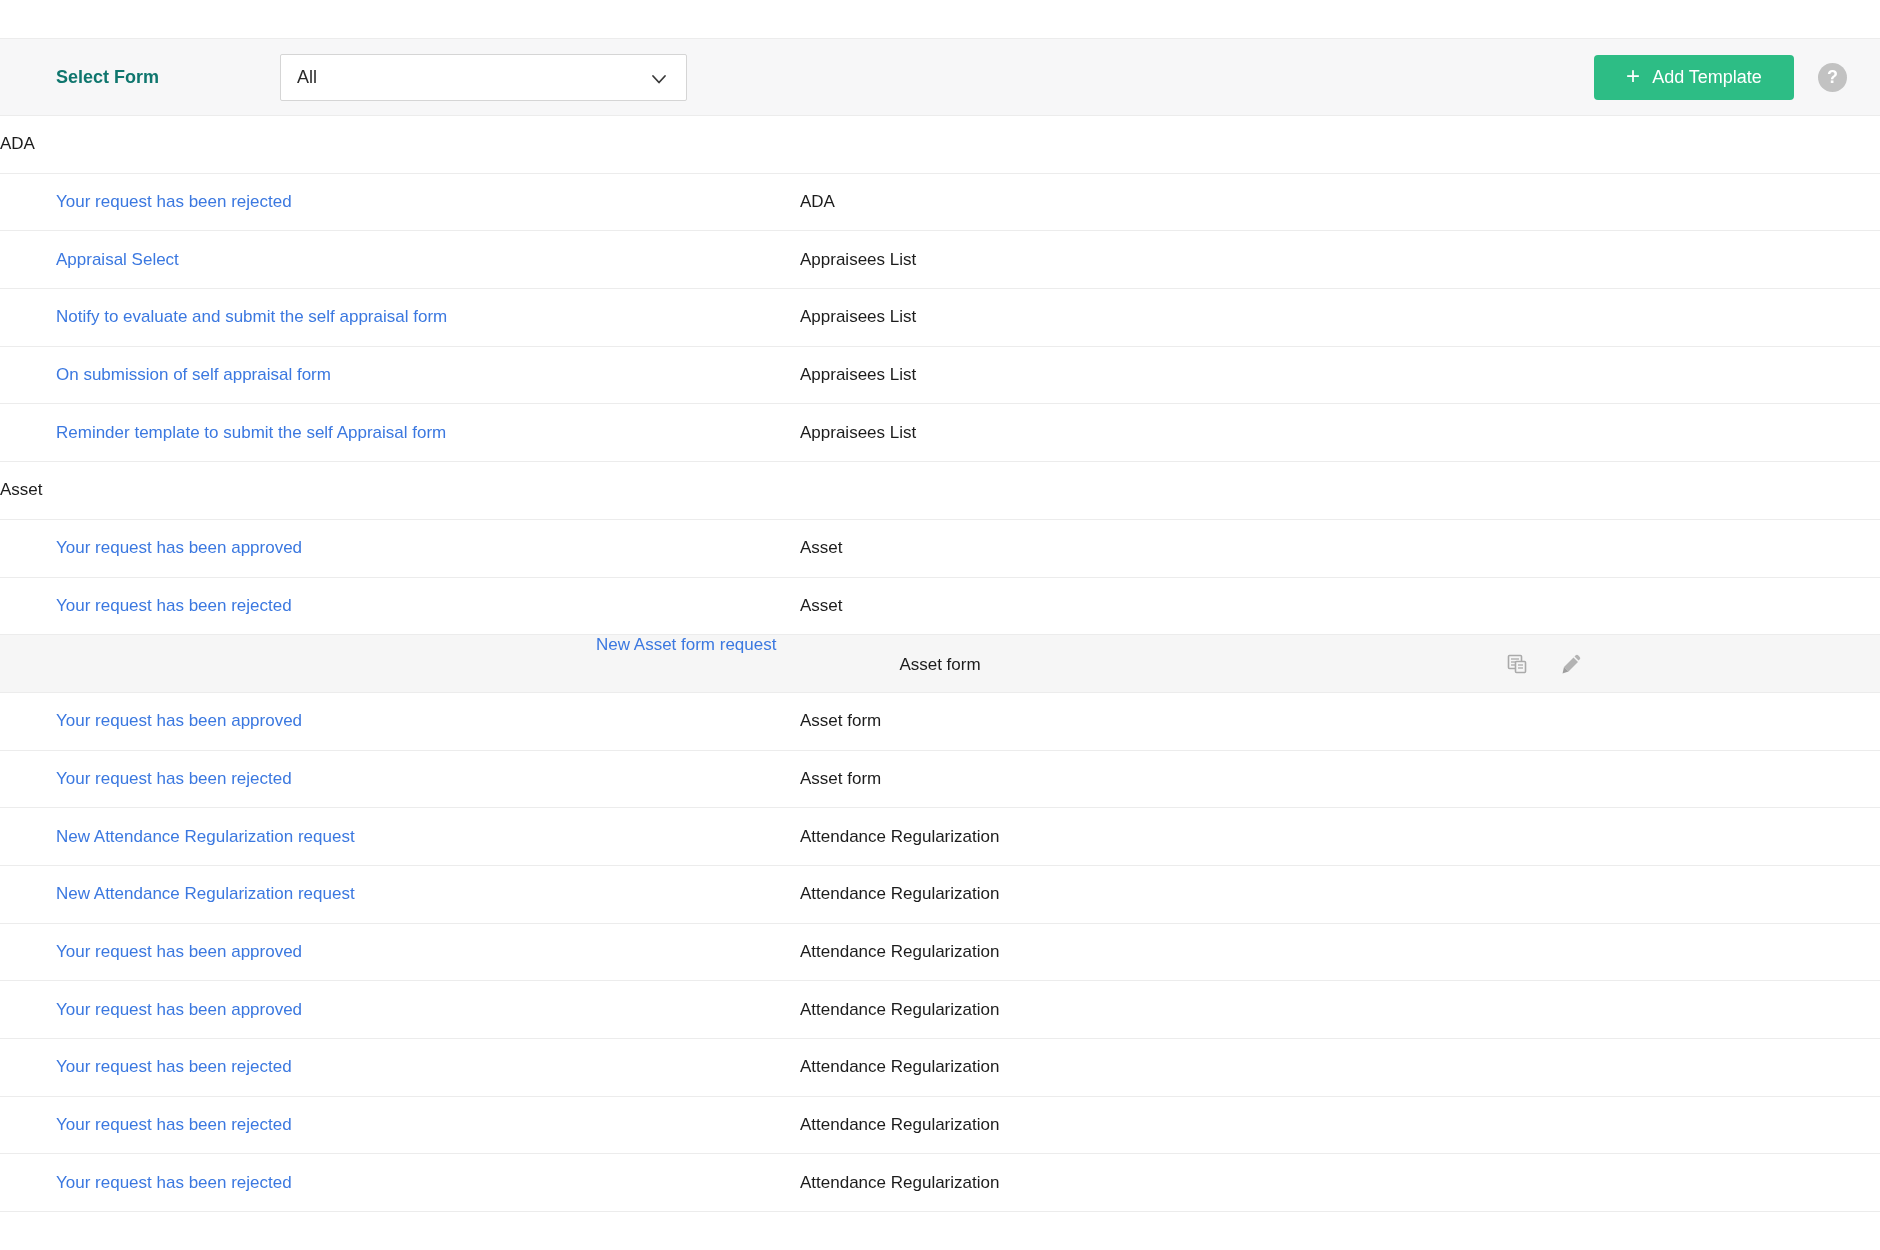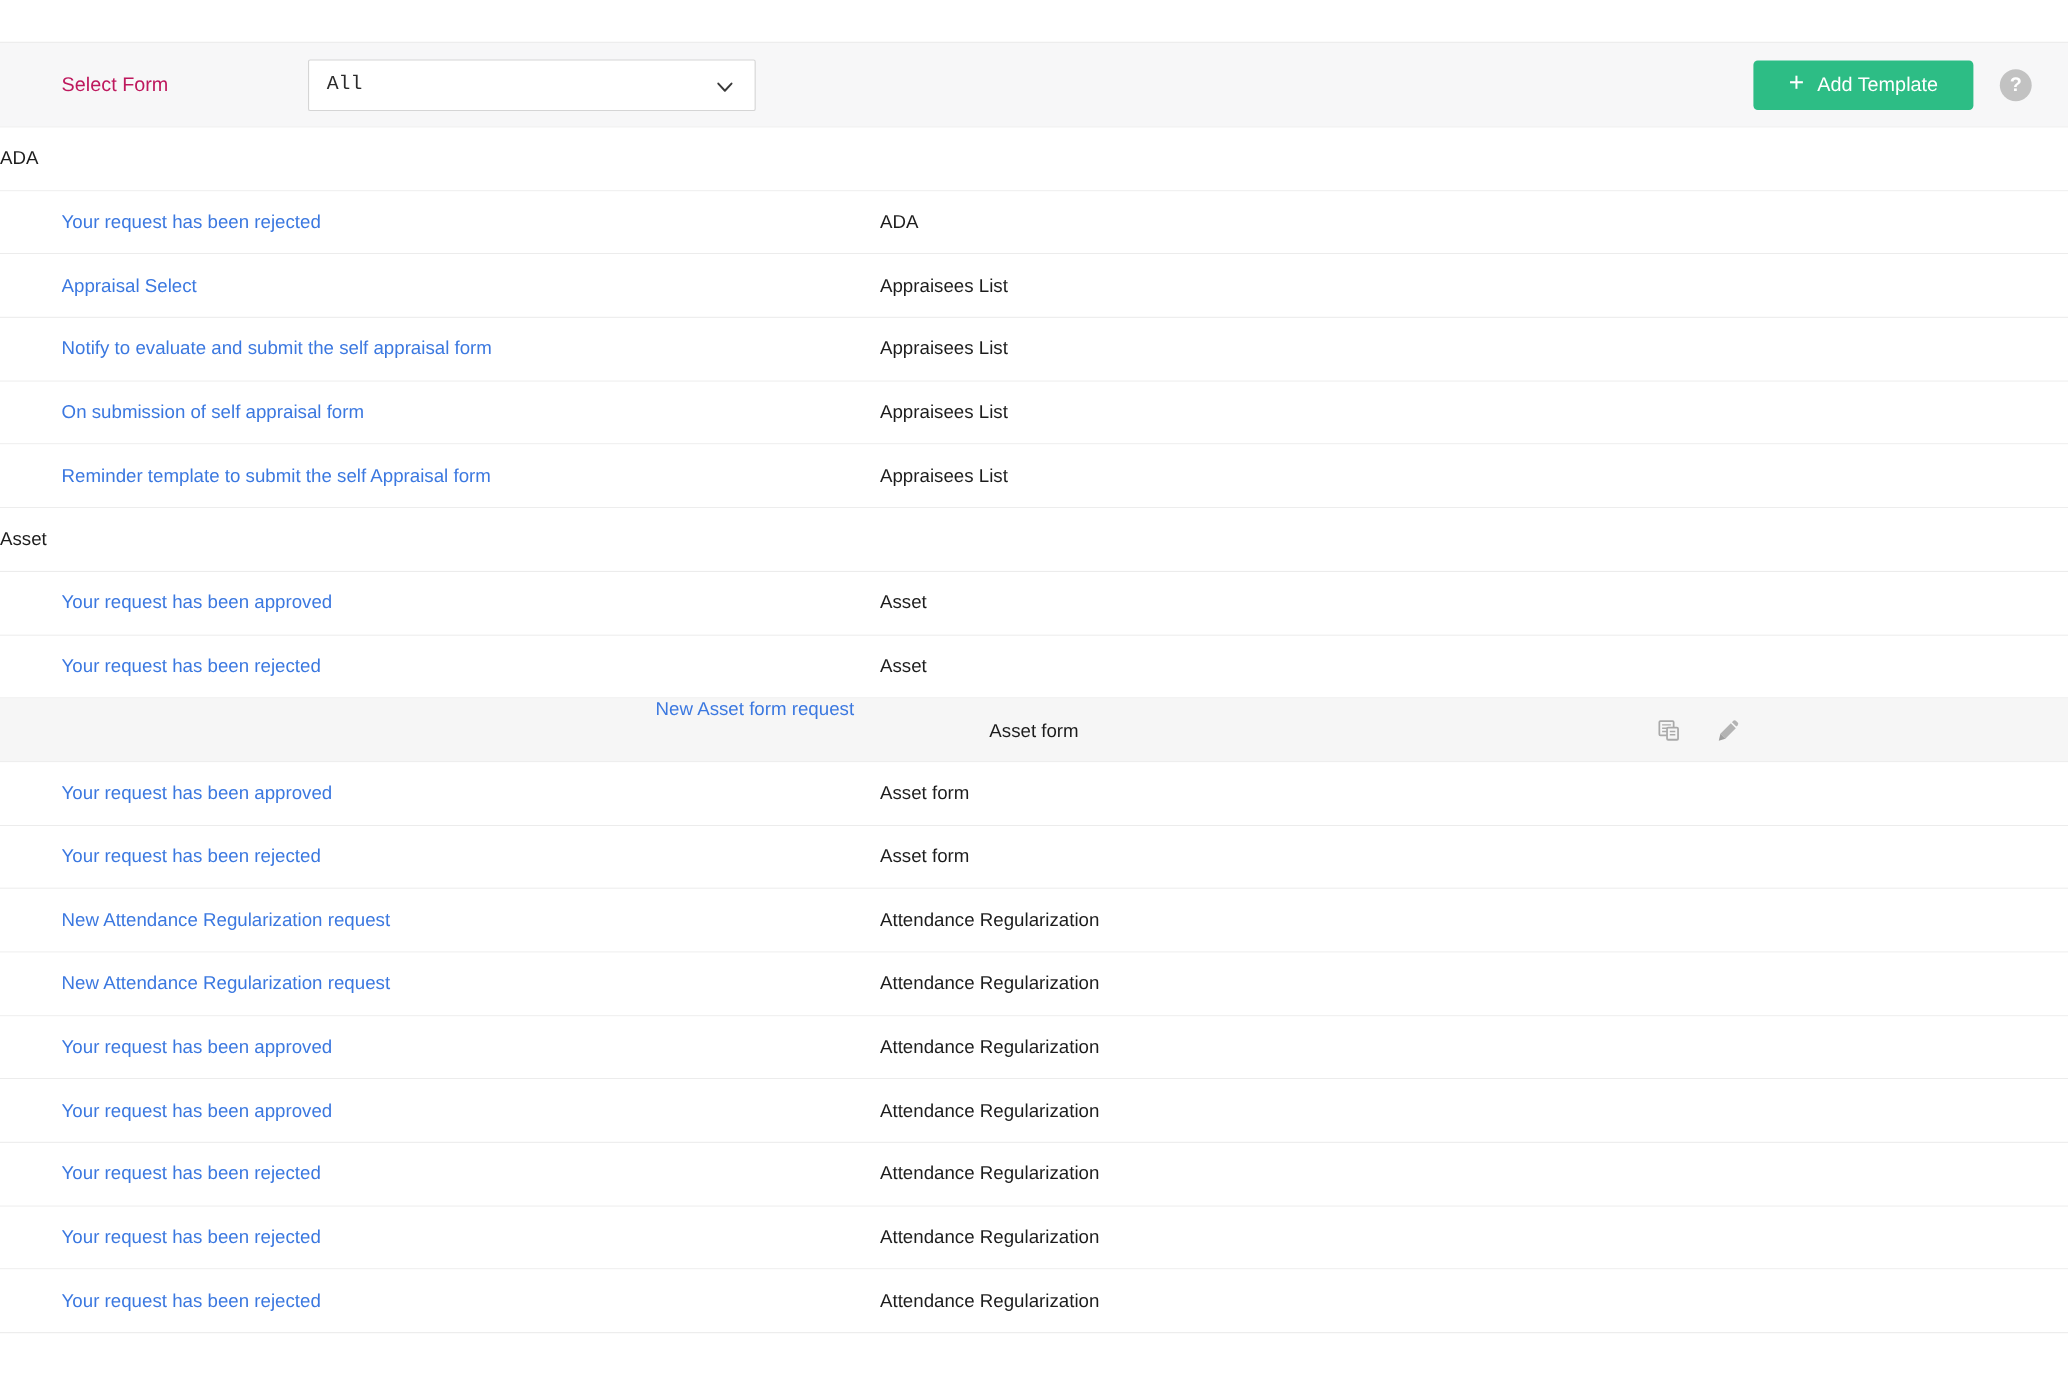"Select Form" .select-form-label { color: #be185d -> #0f766e; font-weight: normal -> bold }
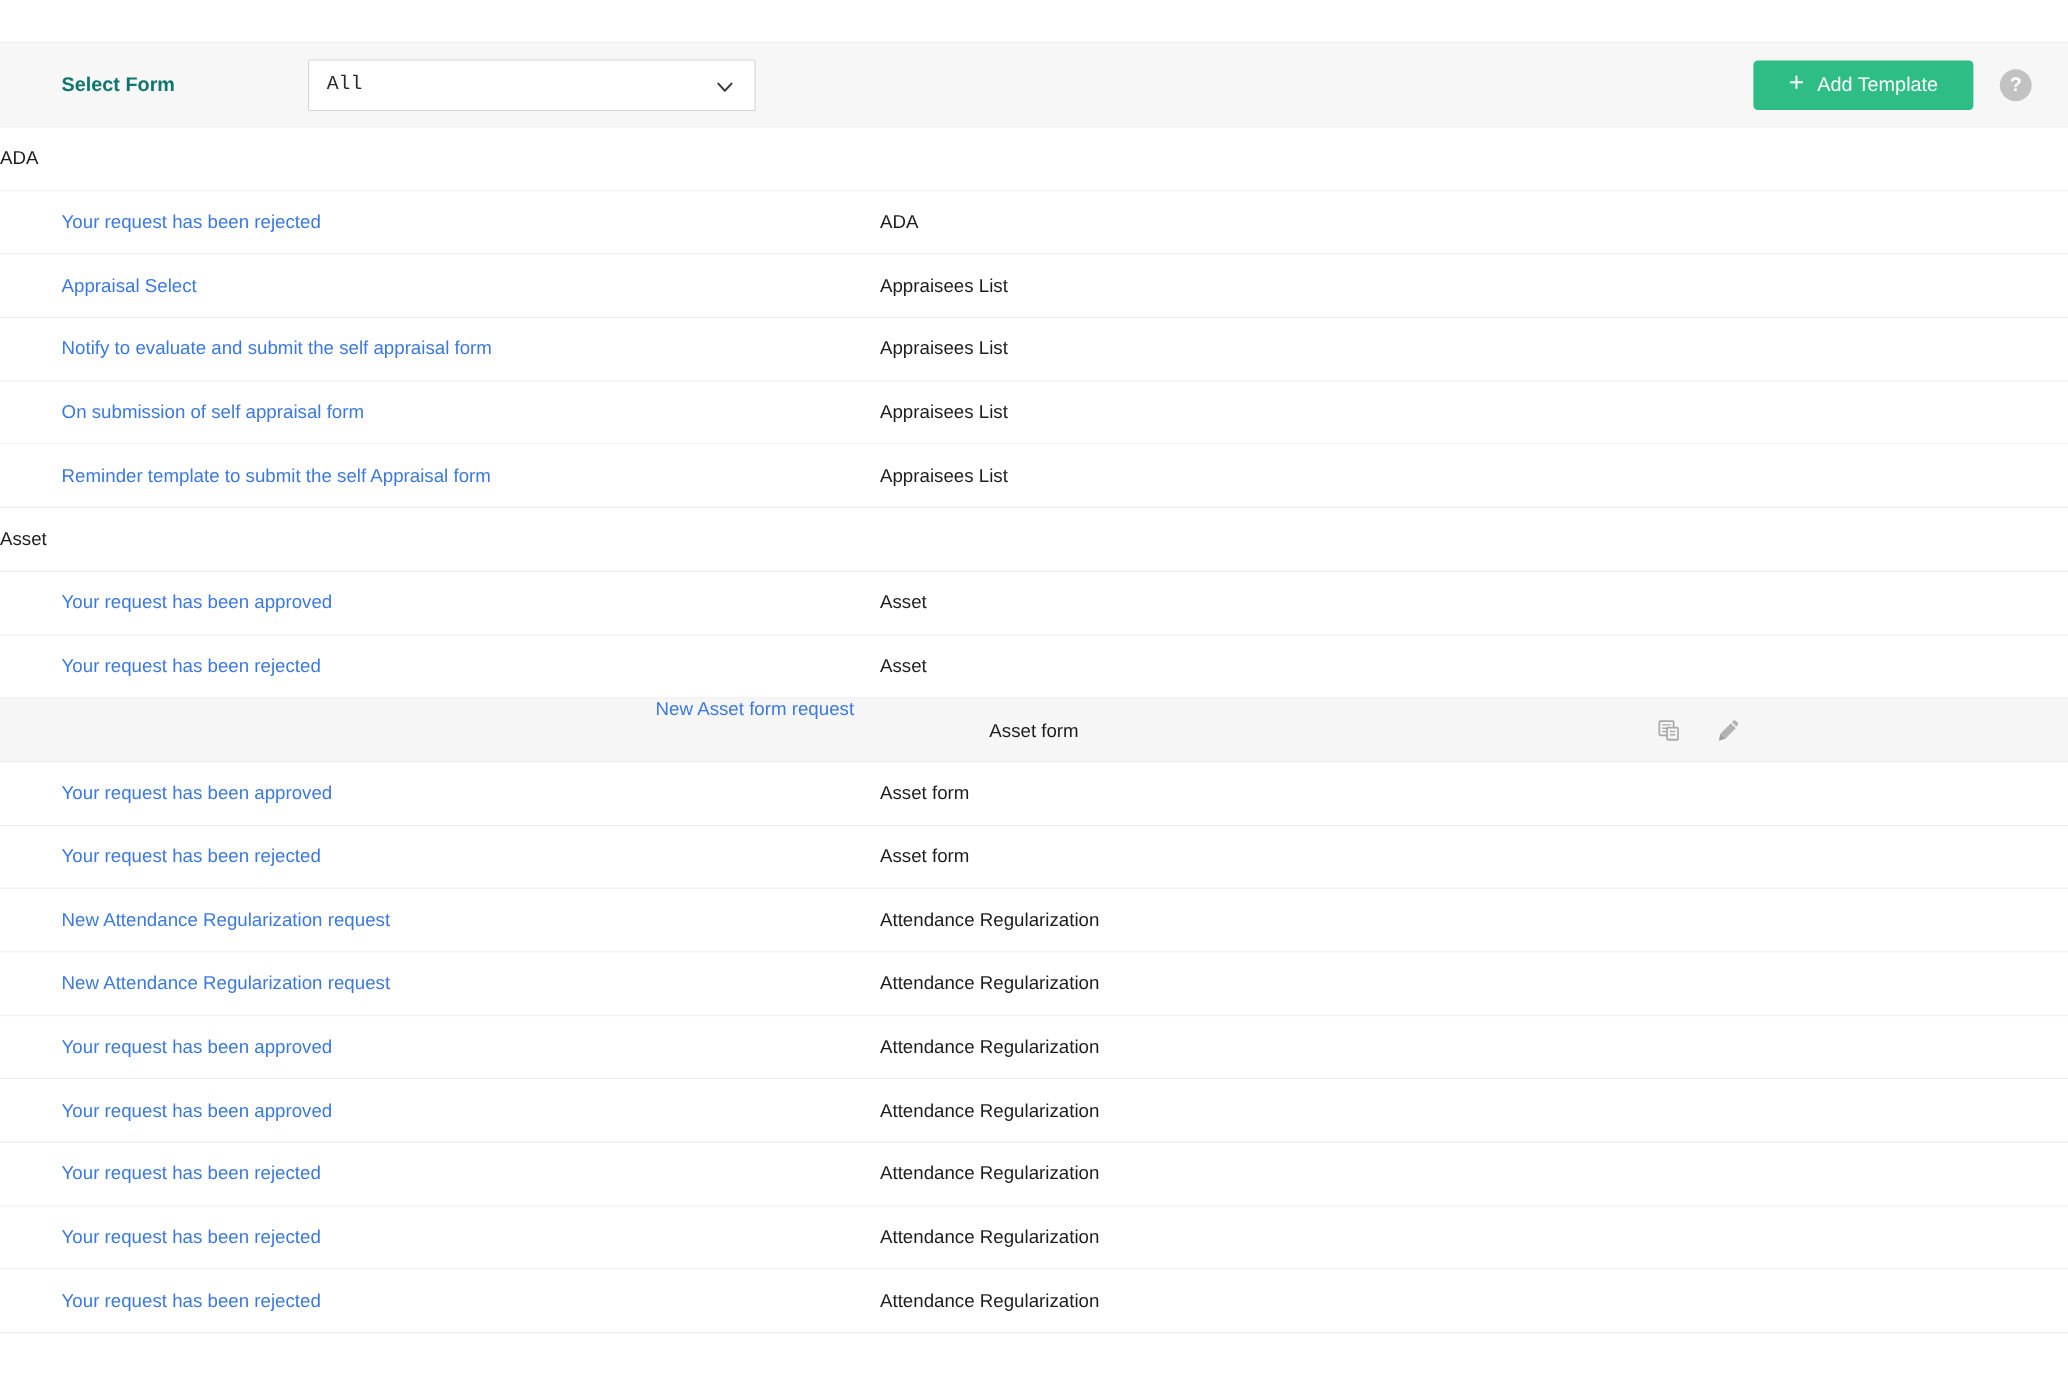"All" .form-select { font-family: Liberation Mono, monospace -> none }
